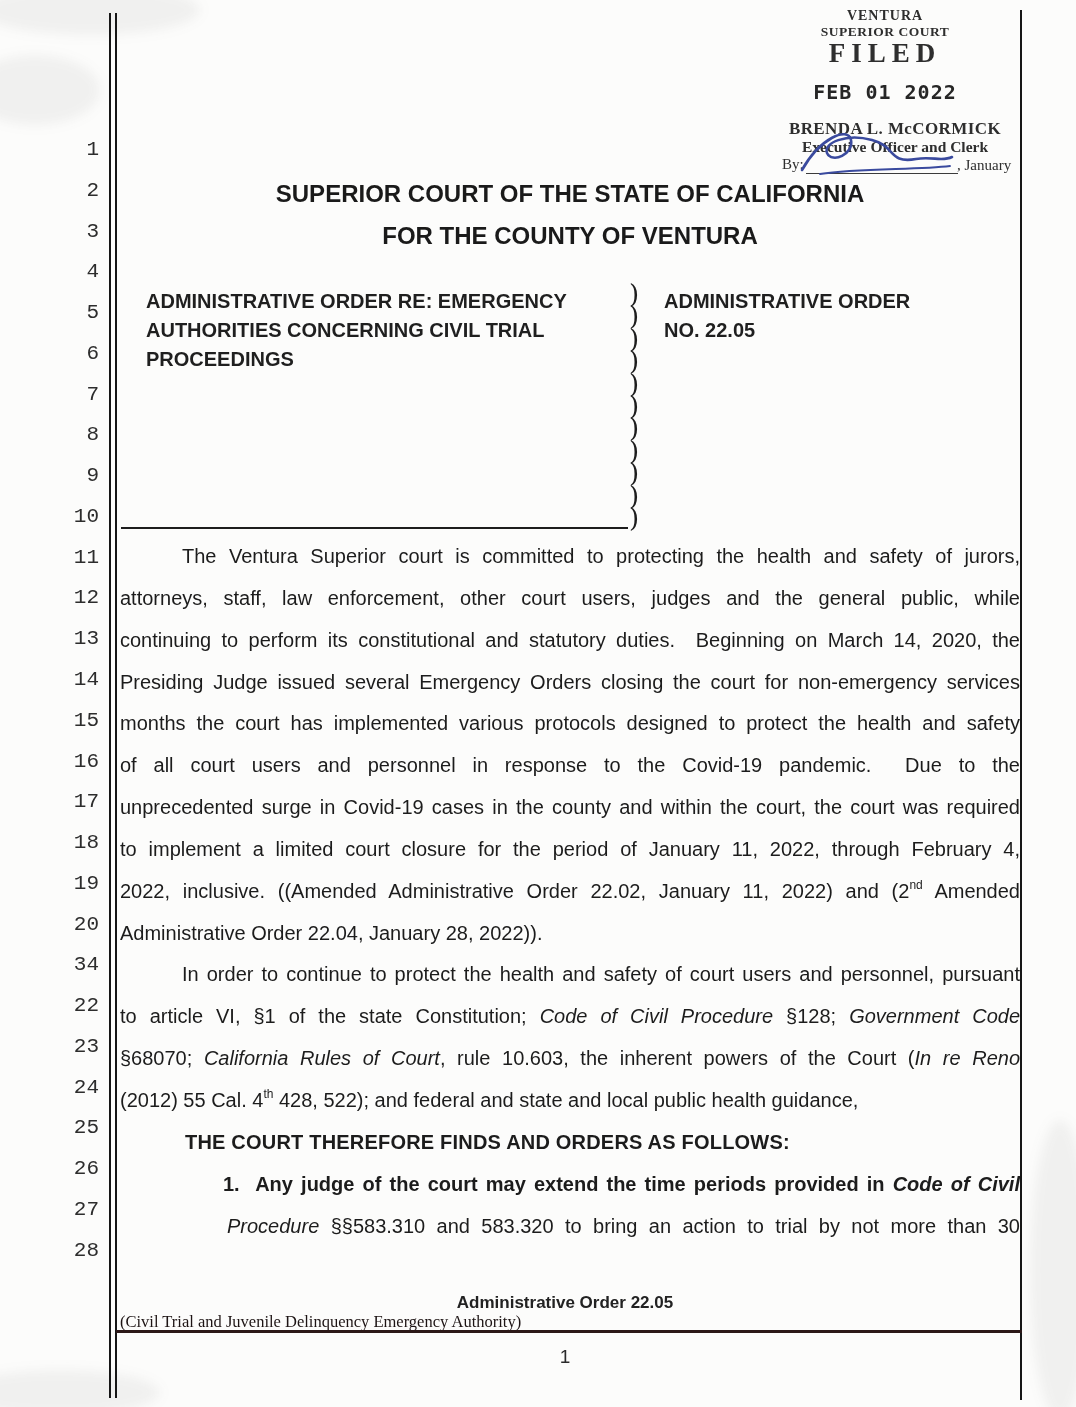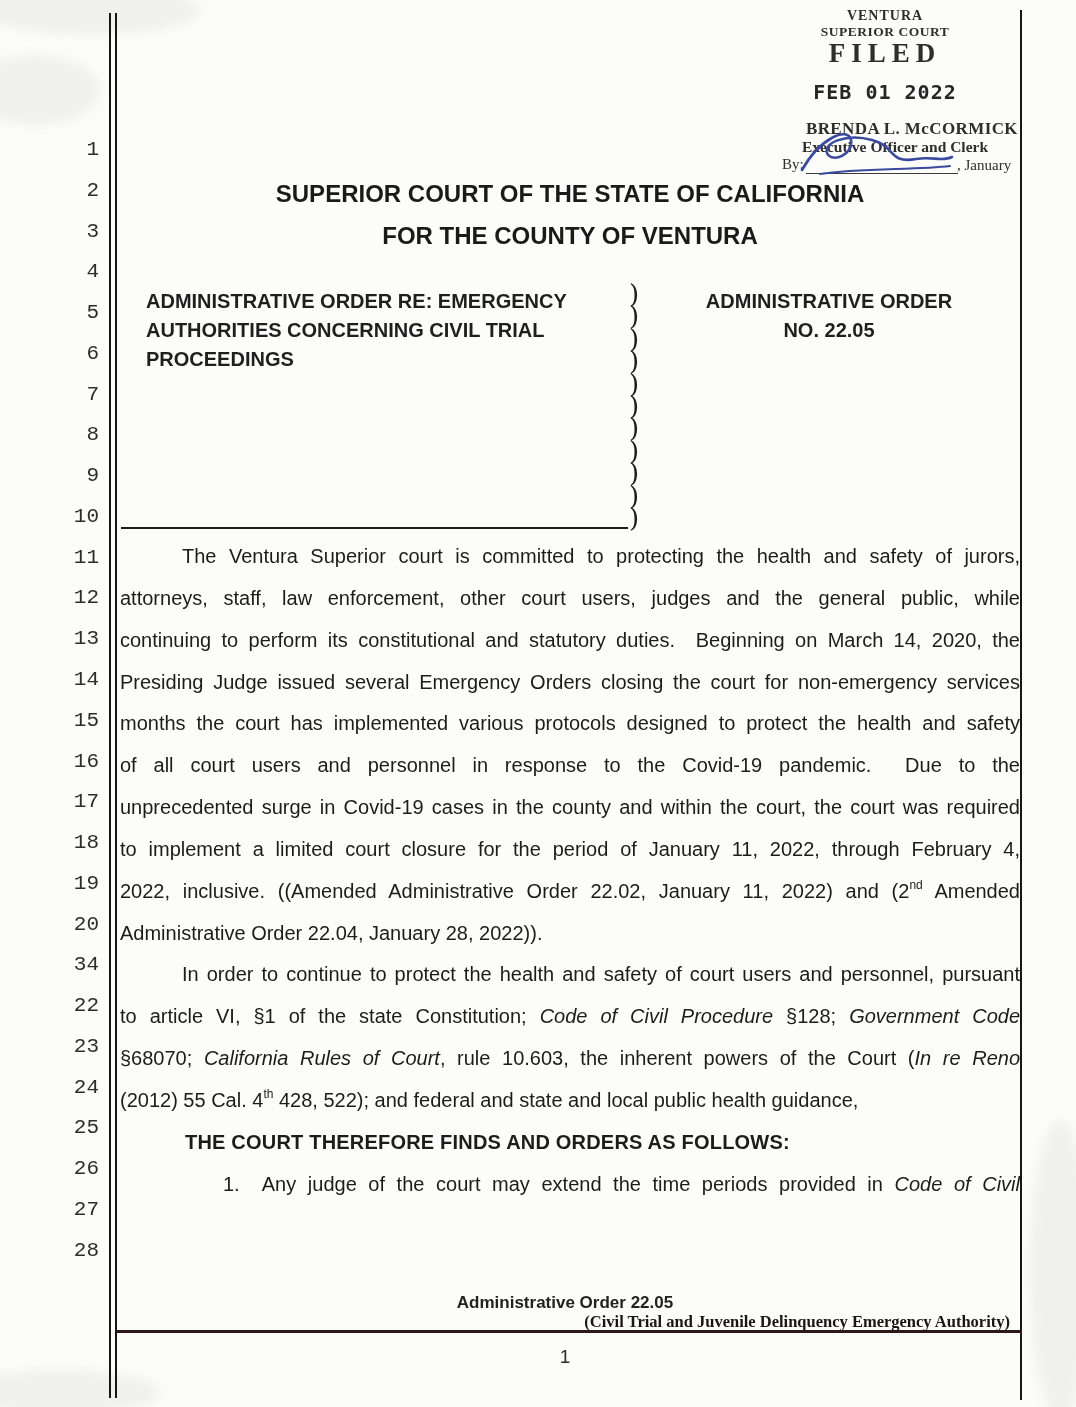"BRENDA L. McCORMICK" #clerk-name { text-align: right -> none }
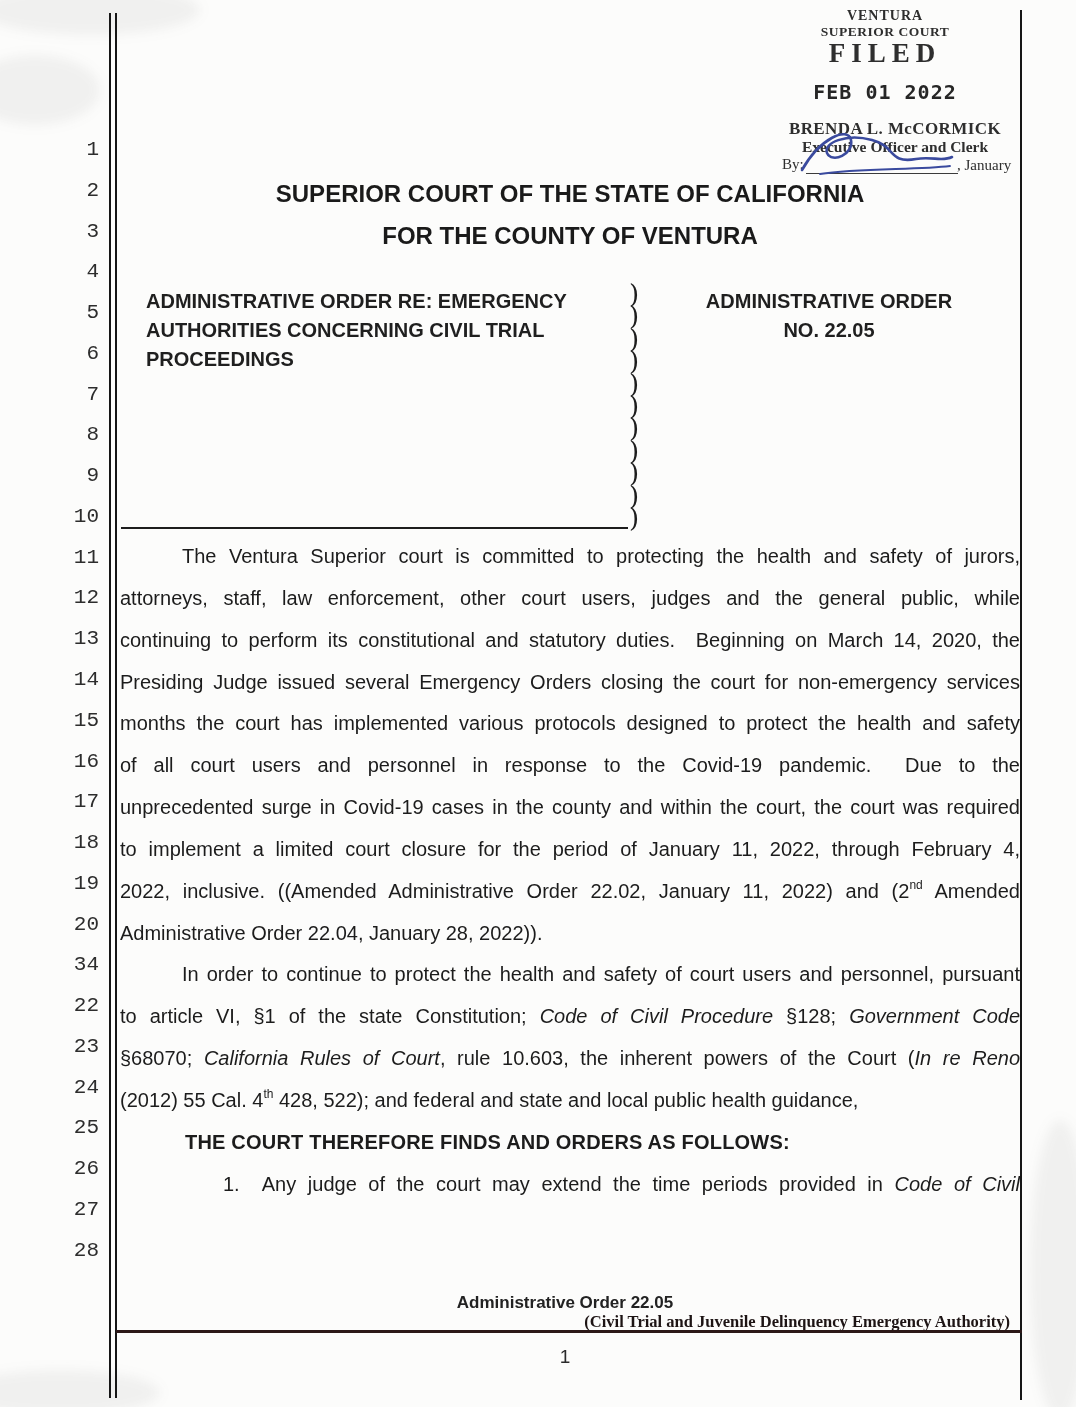"ADMINISTRATIVE ORDER" #order-block .ol { text-align: center -> none }
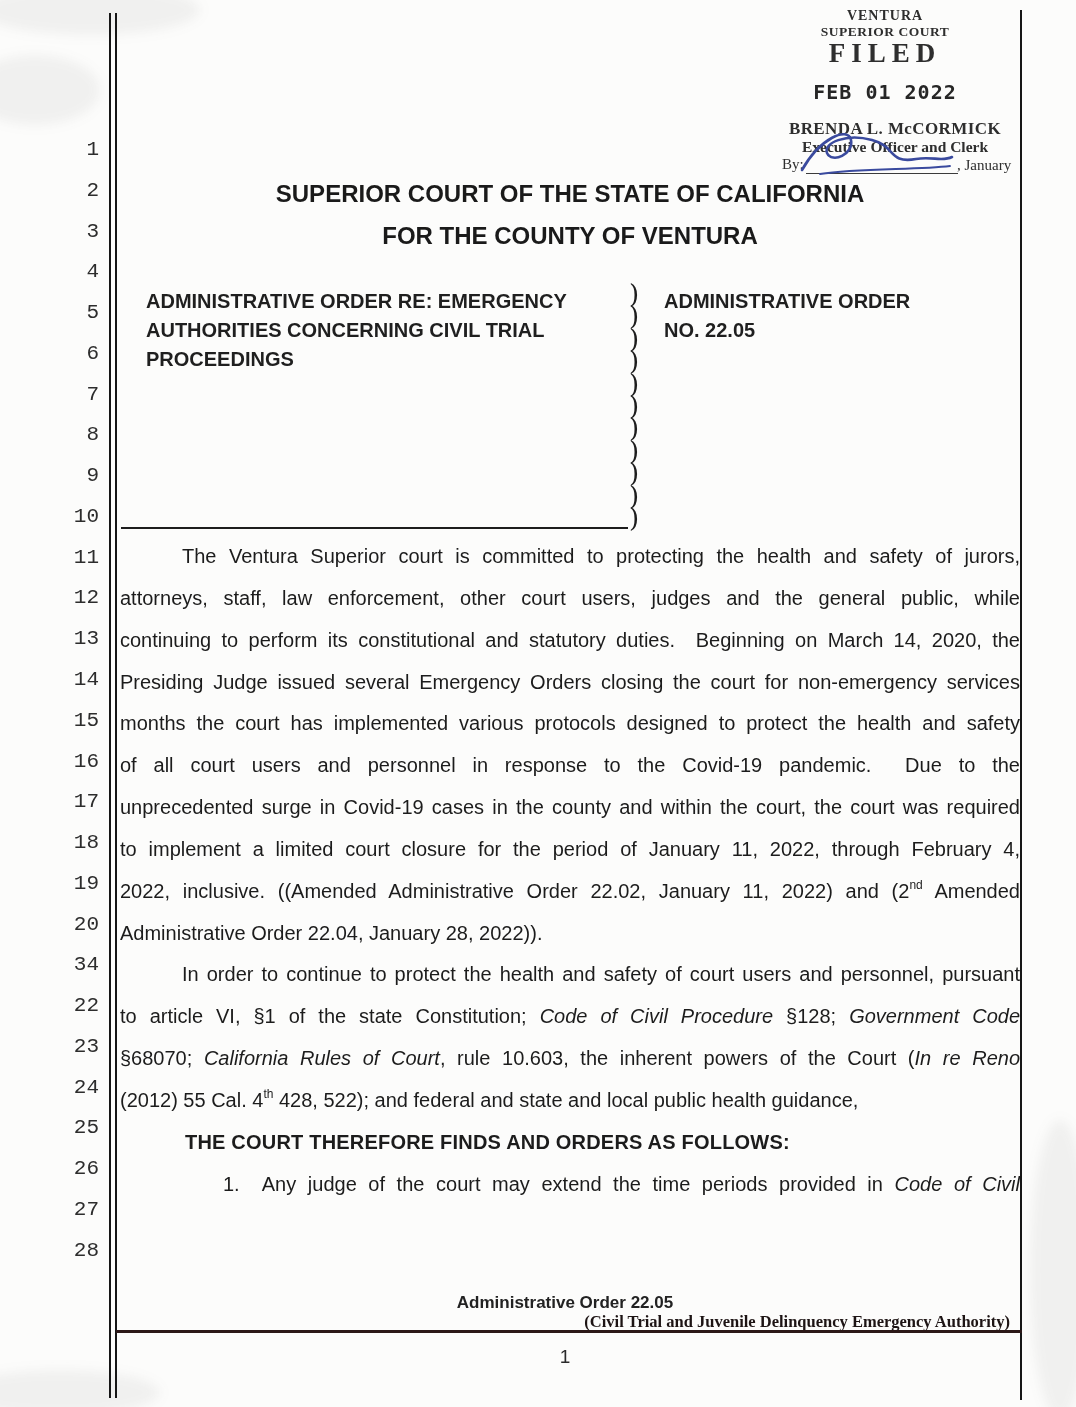"1. Any judge of the" #body-text .line.n1 { font-weight: none -> bold }
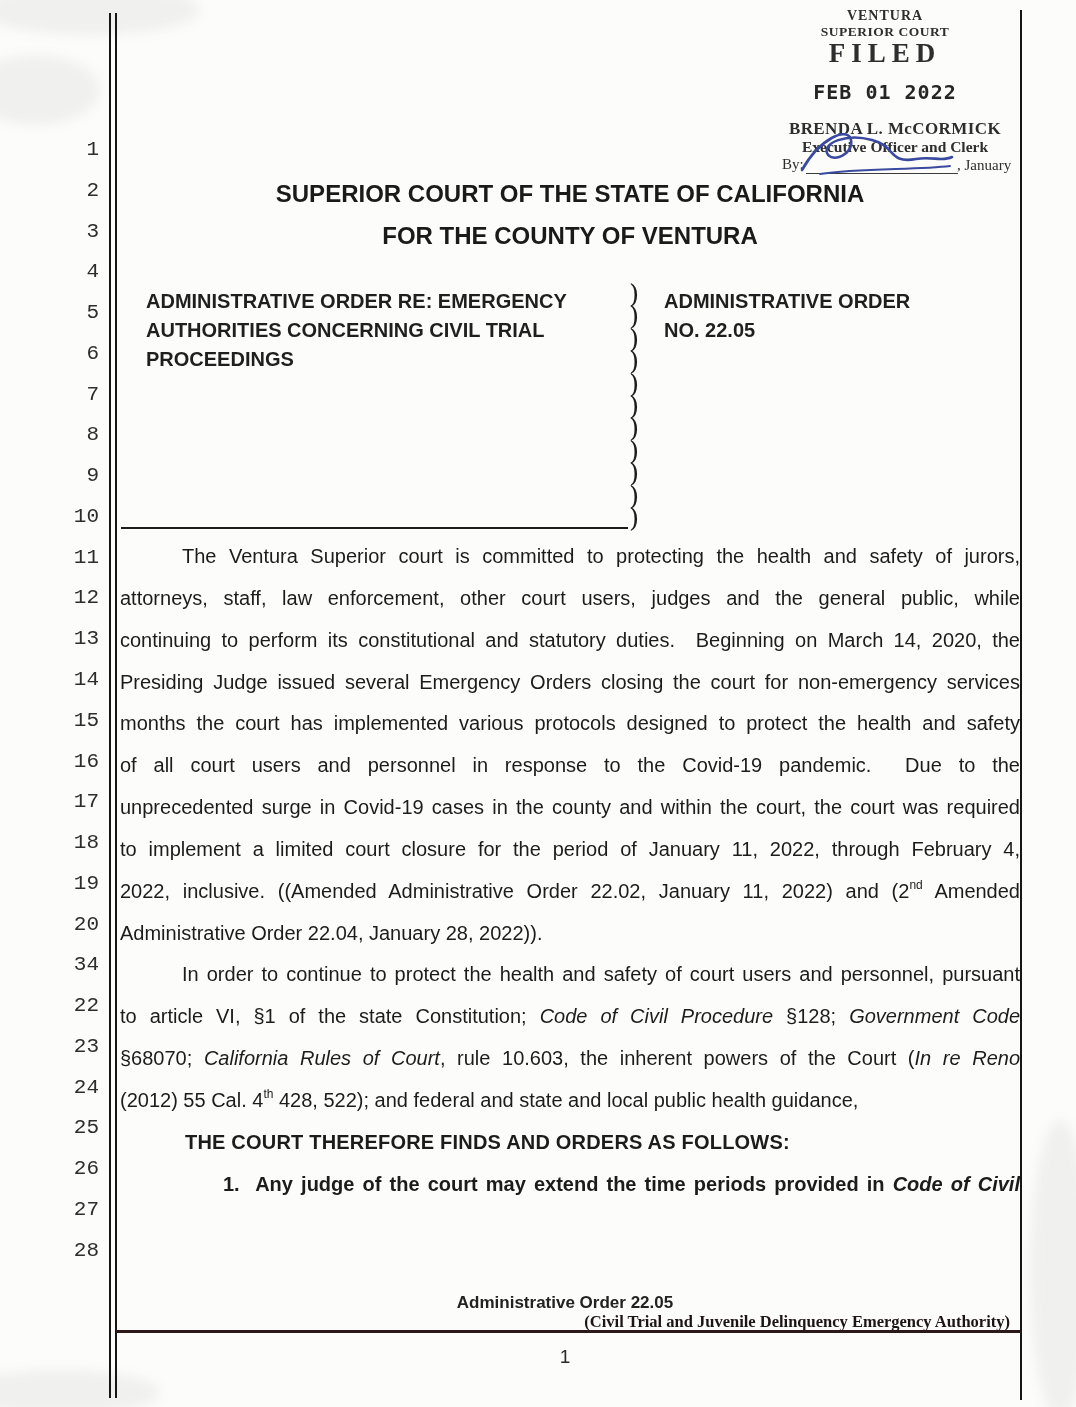"Procedure §§583.310 and 583.320 to" div.line { html: none -> <div><span>Procedure</span><span> §§583.310 and 583.320 to bring an action to trial by not more than 30</span></div> }
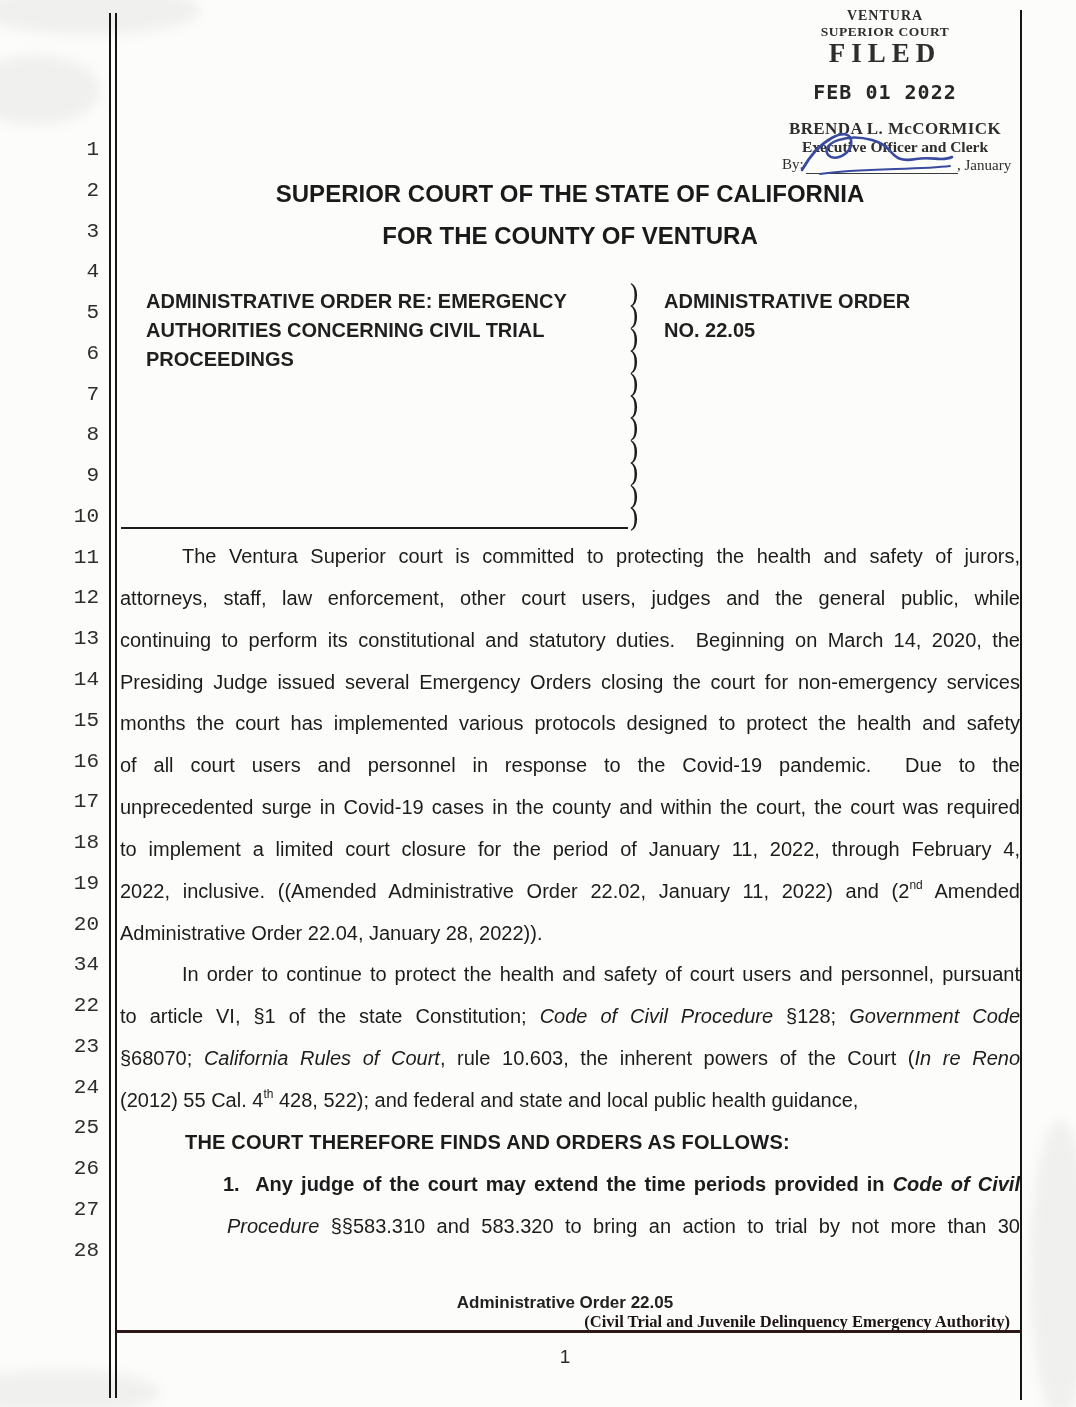"(Civil Trial and Juvenile Delinquency" #footer-subtitle { font-weight: bold -> normal; text-align: right -> left }
